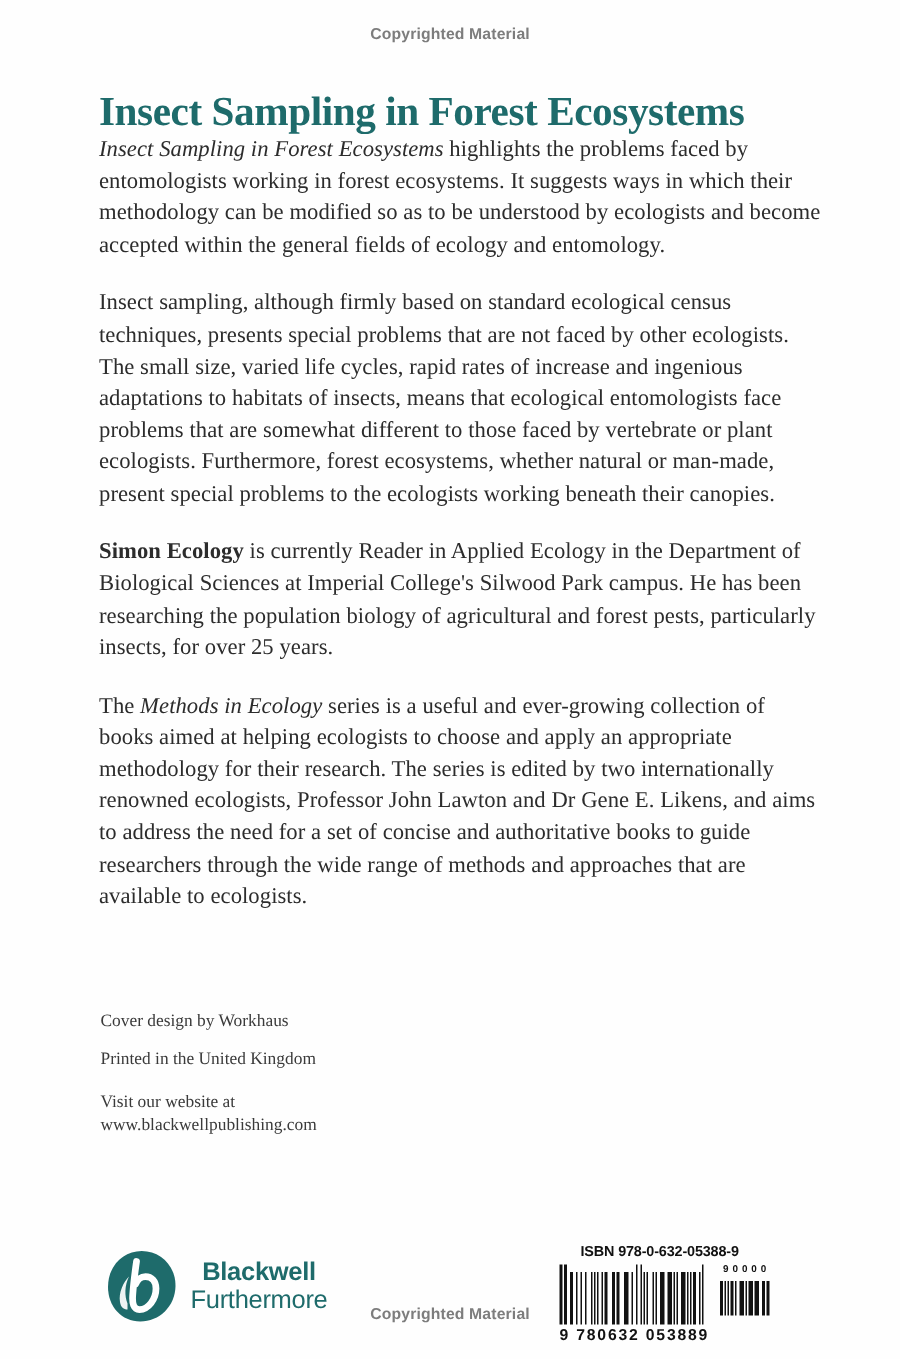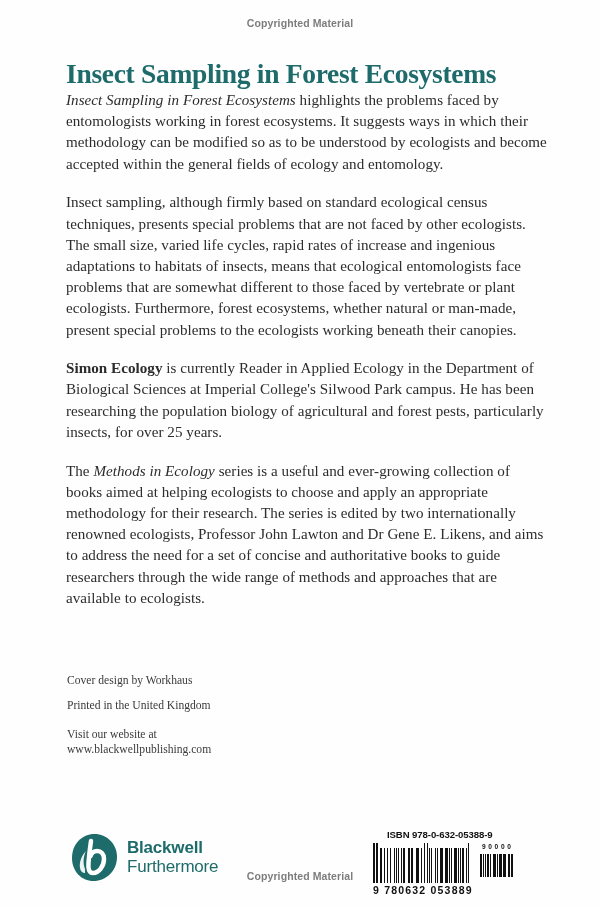"Blackwell" .logo-wrap { text-align: none -> center }
